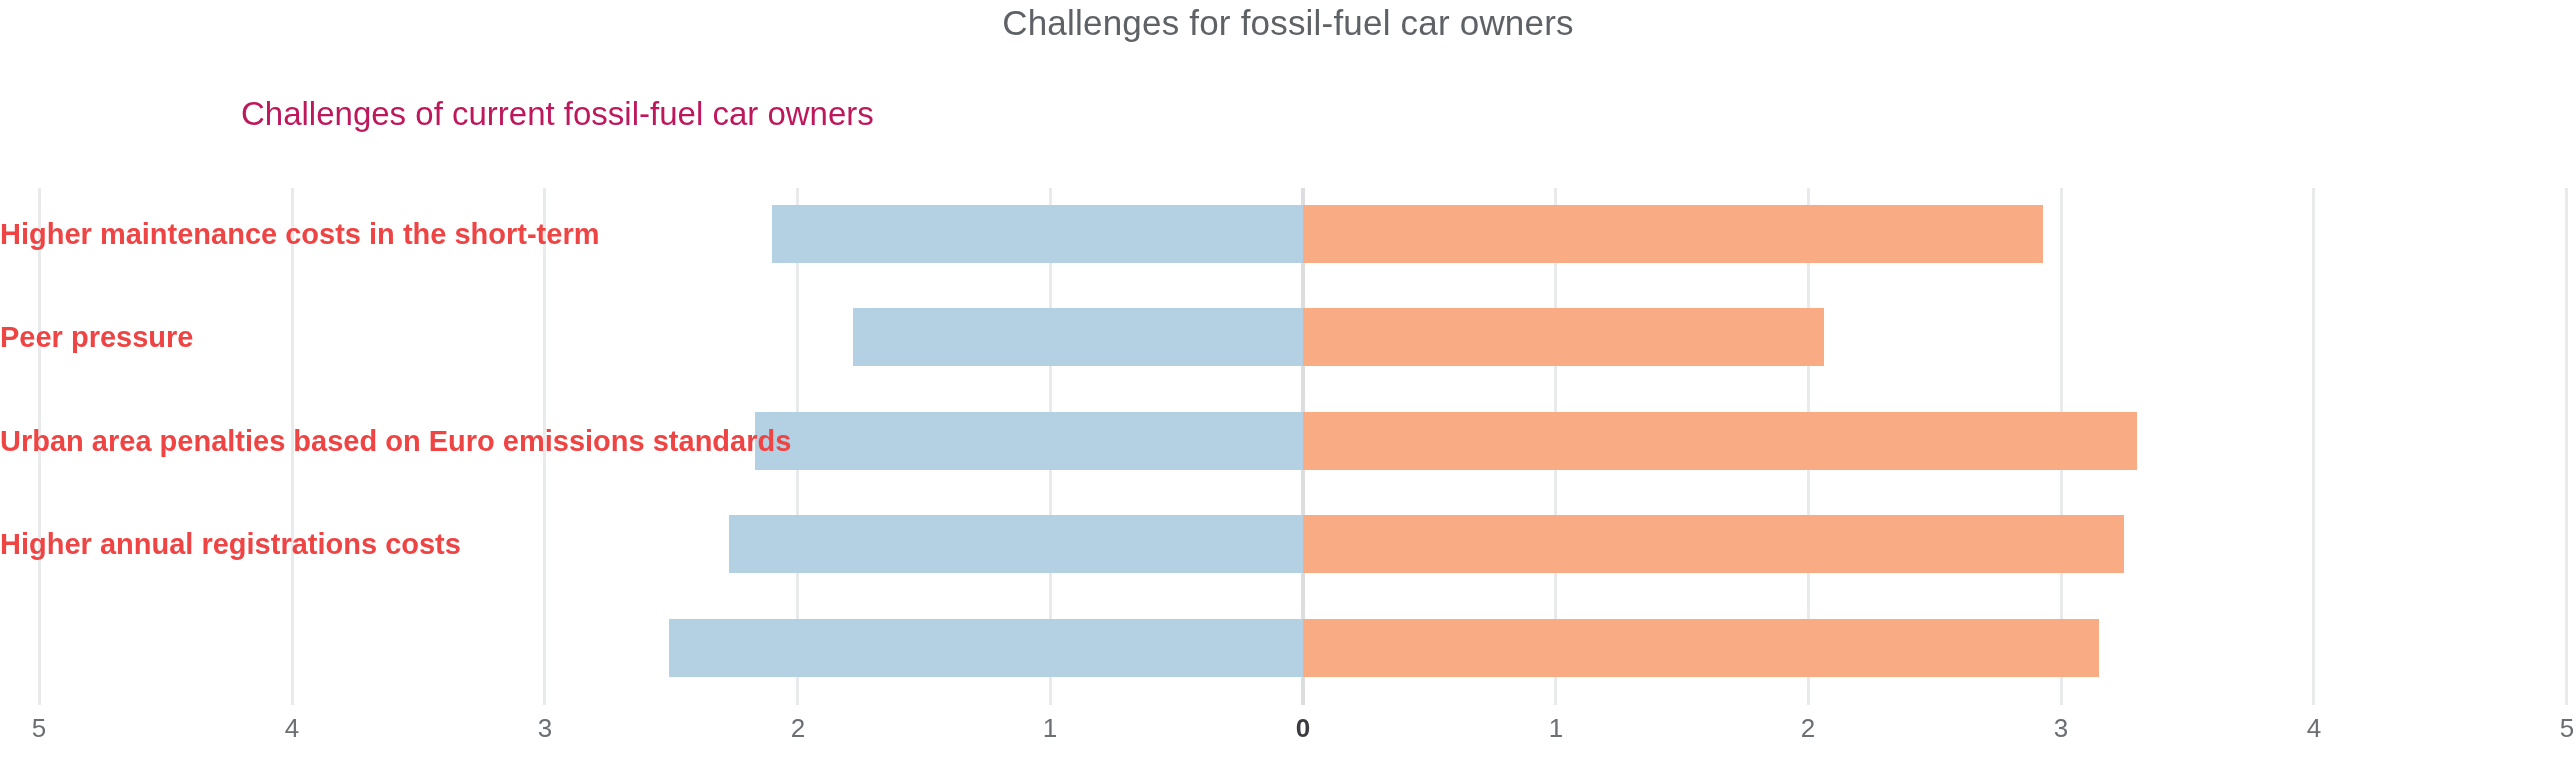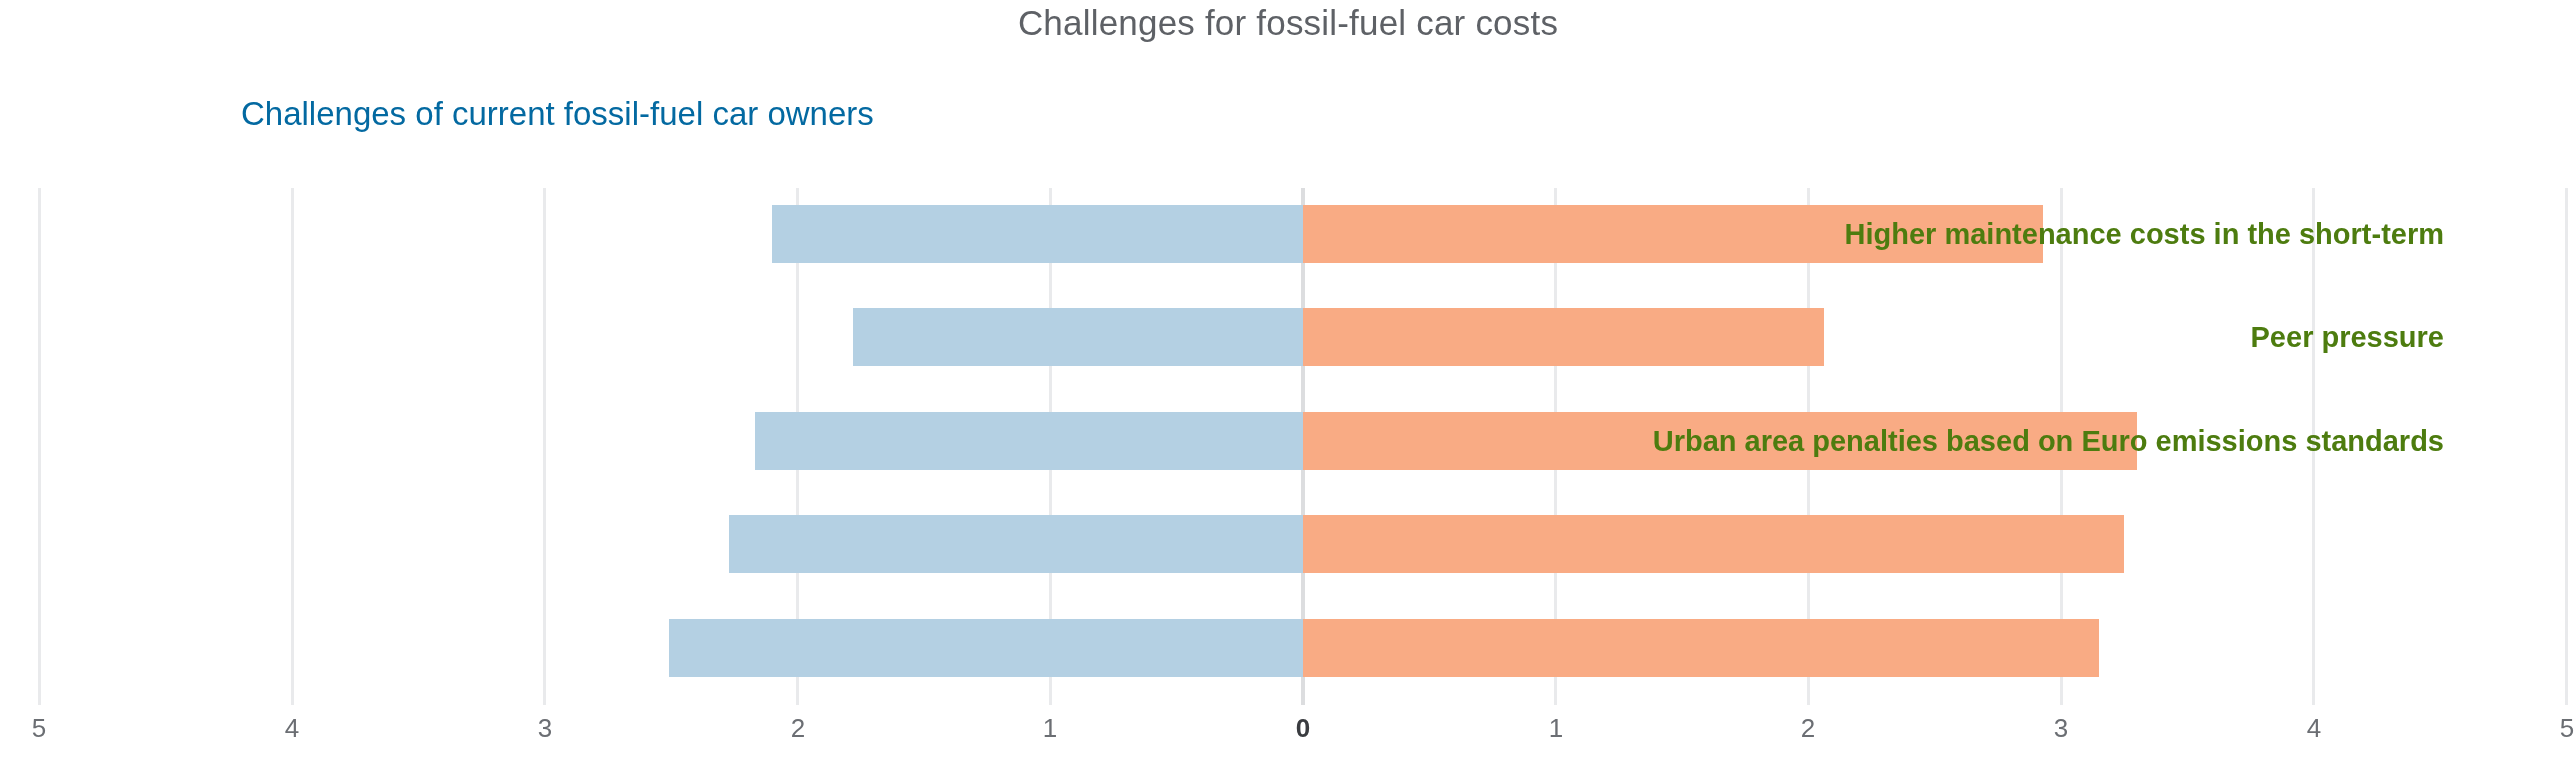"Challenges for fossil-fuel car costs" div { text: costs -> owners }
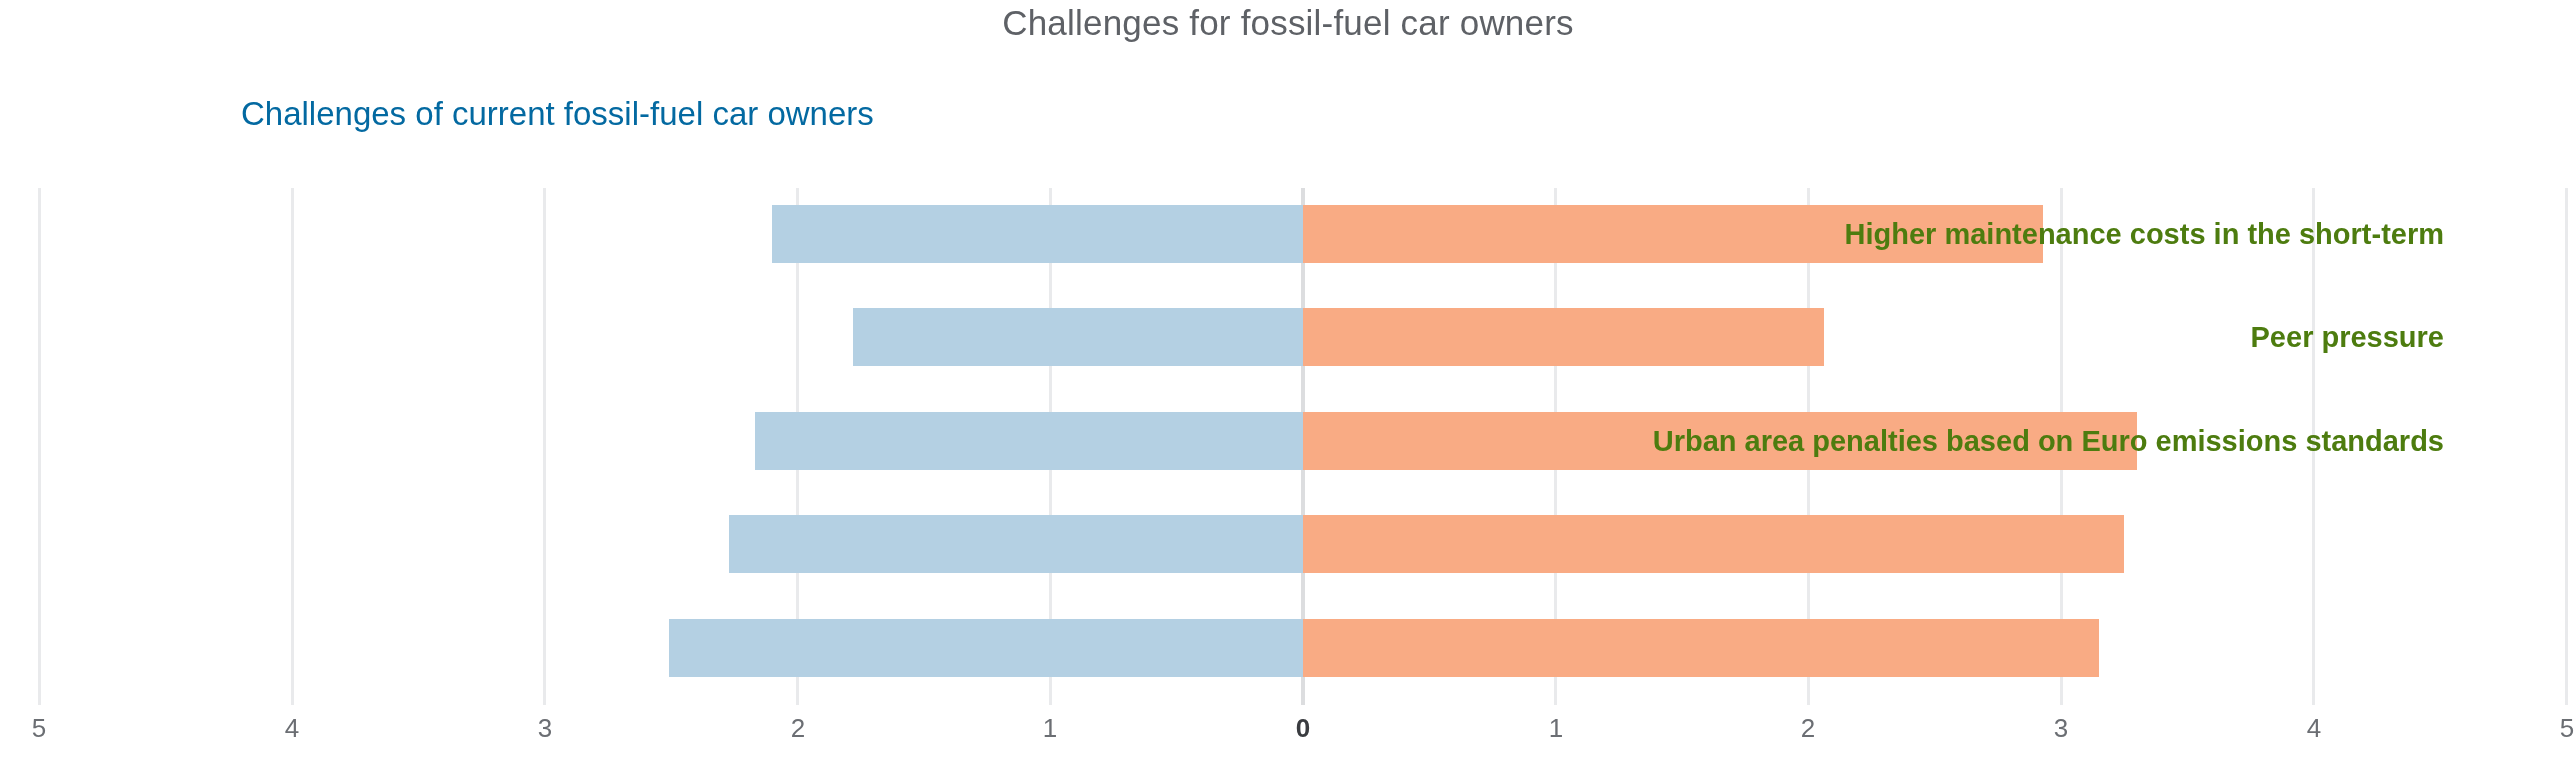"Challenges of current fossil-fuel car" .subtitle { color: #0369a1 -> #be185d }
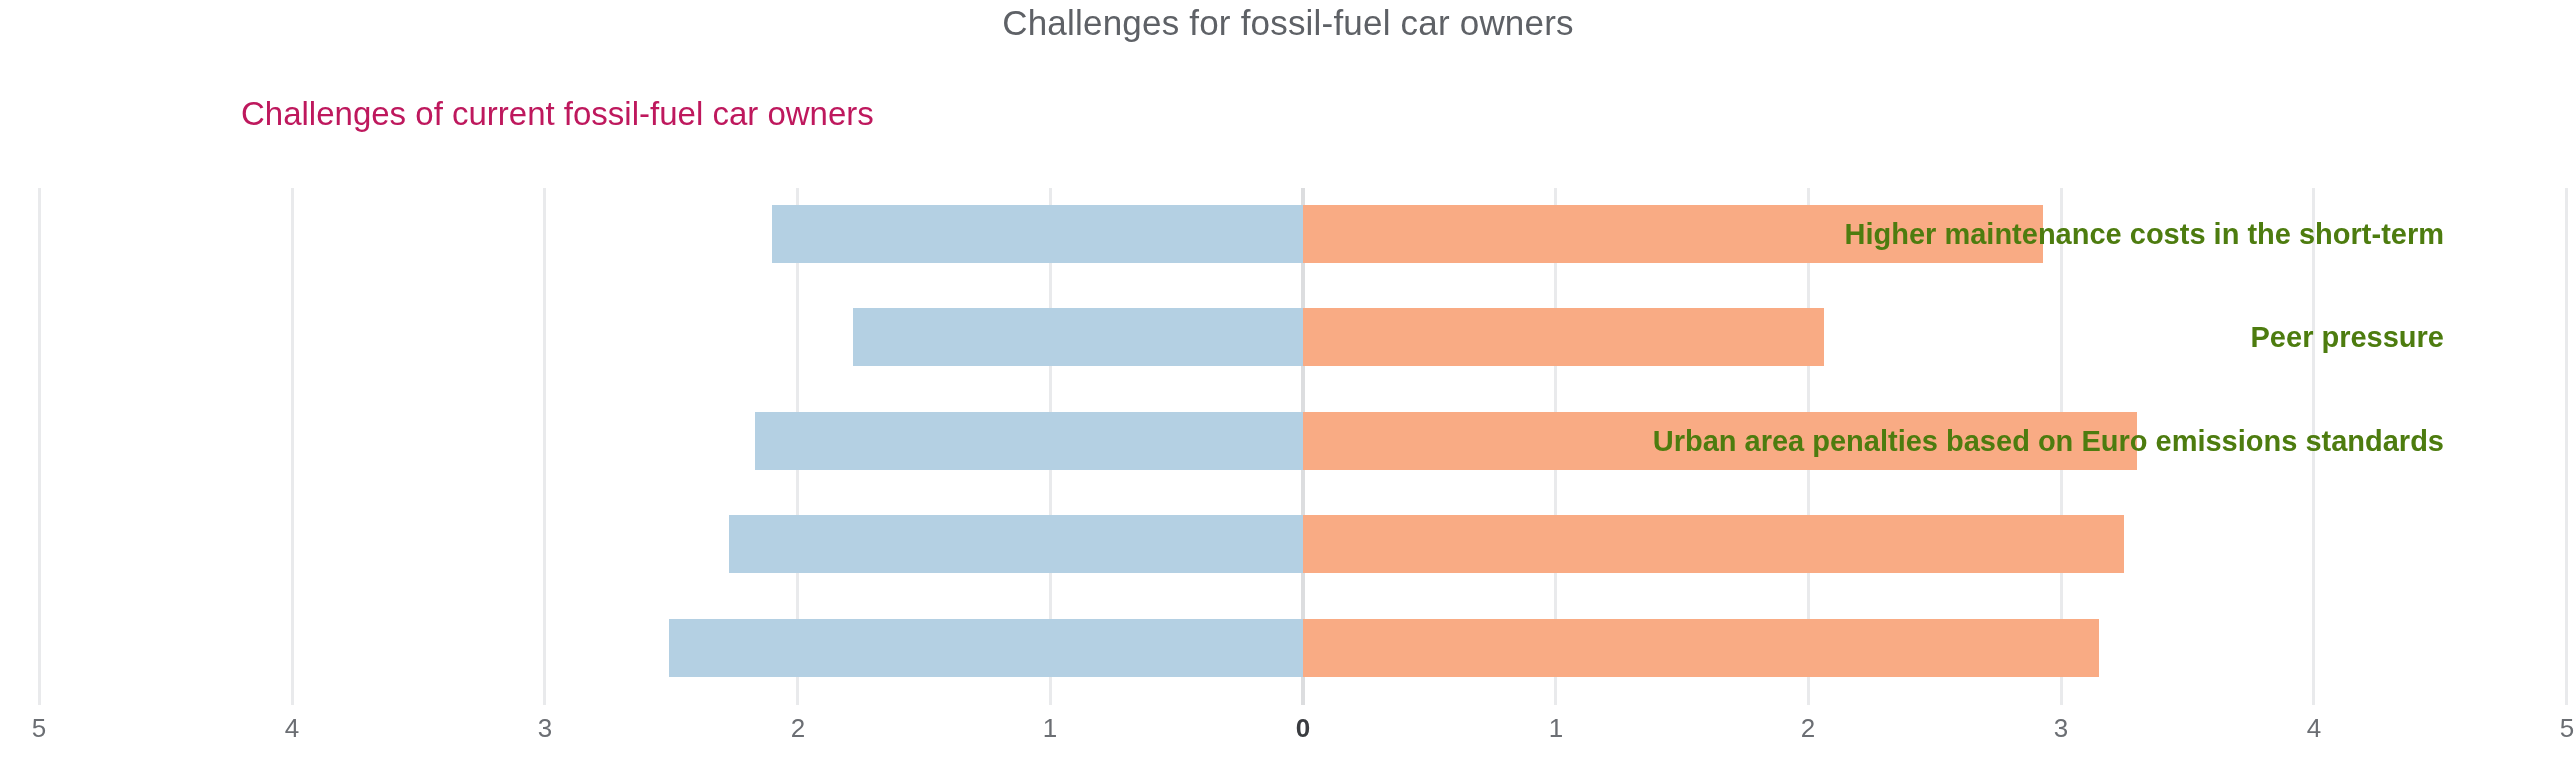"Higher maintenance costs in the" .row-label { color: #4d7c0f -> #ef4444; text-align: right -> left }
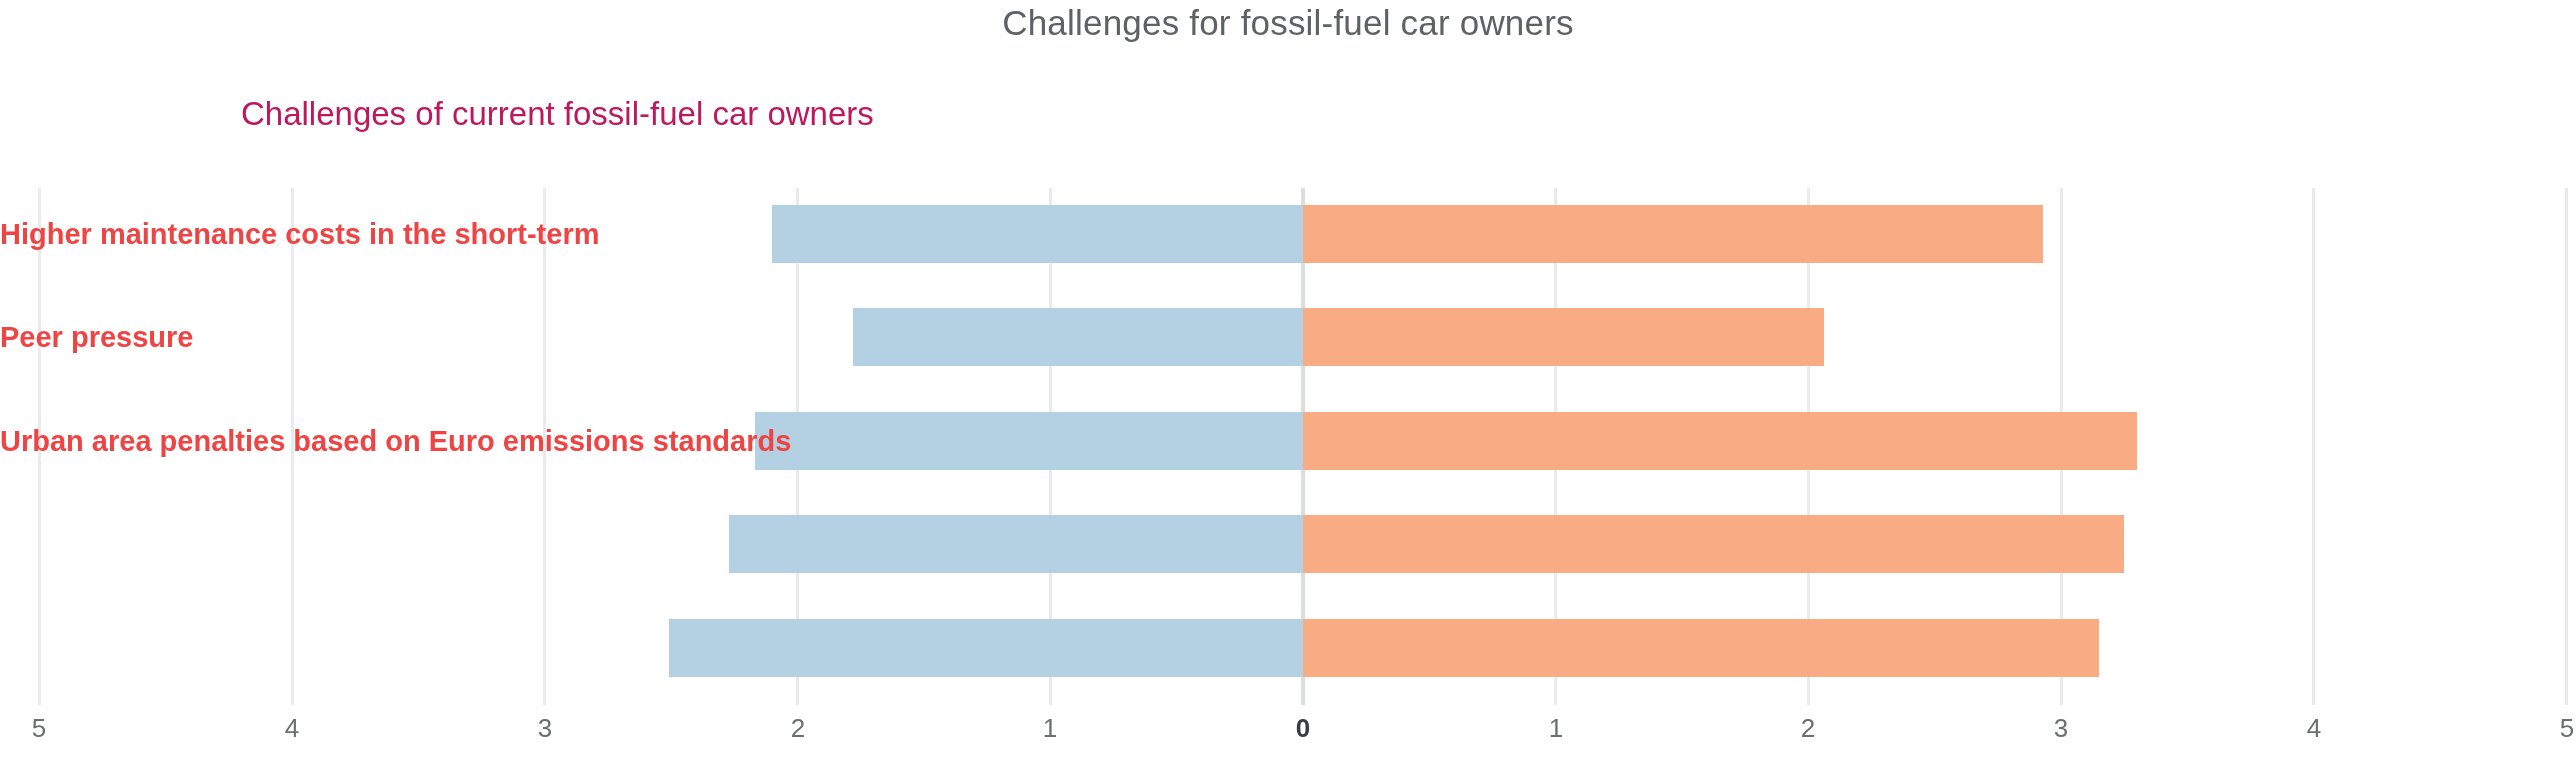"Higher annual registrations costs" div.row-label { html: none -> <div>Higher annual registrations costs</div> }
